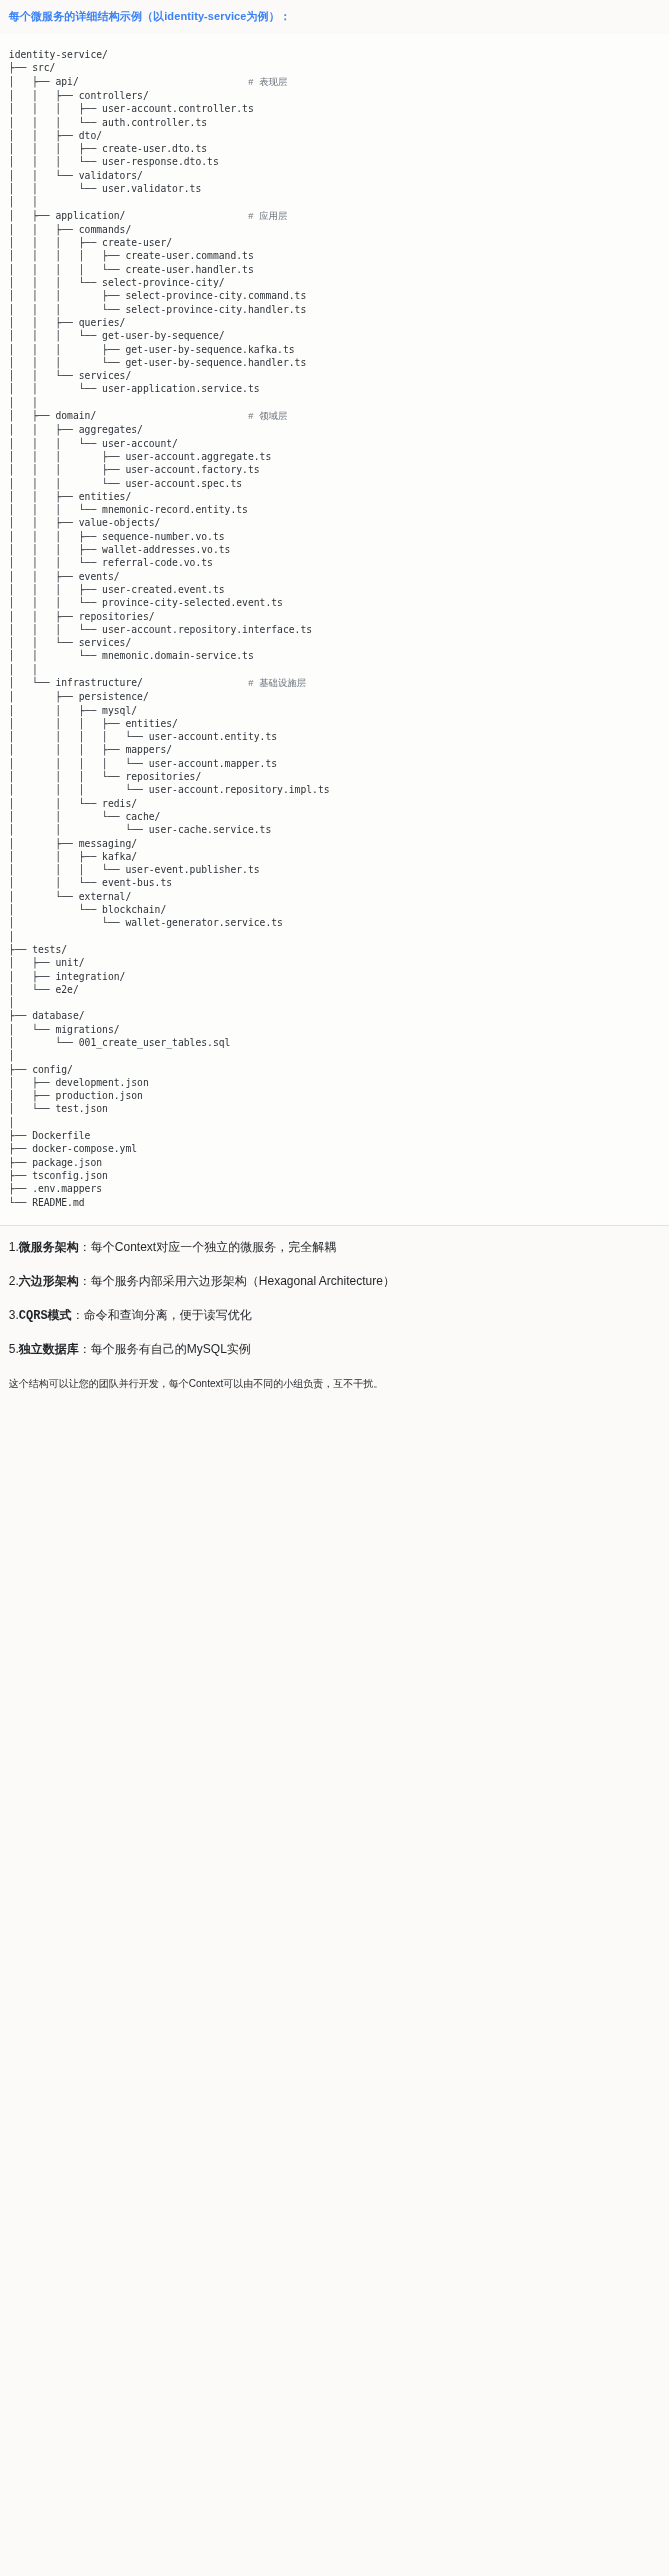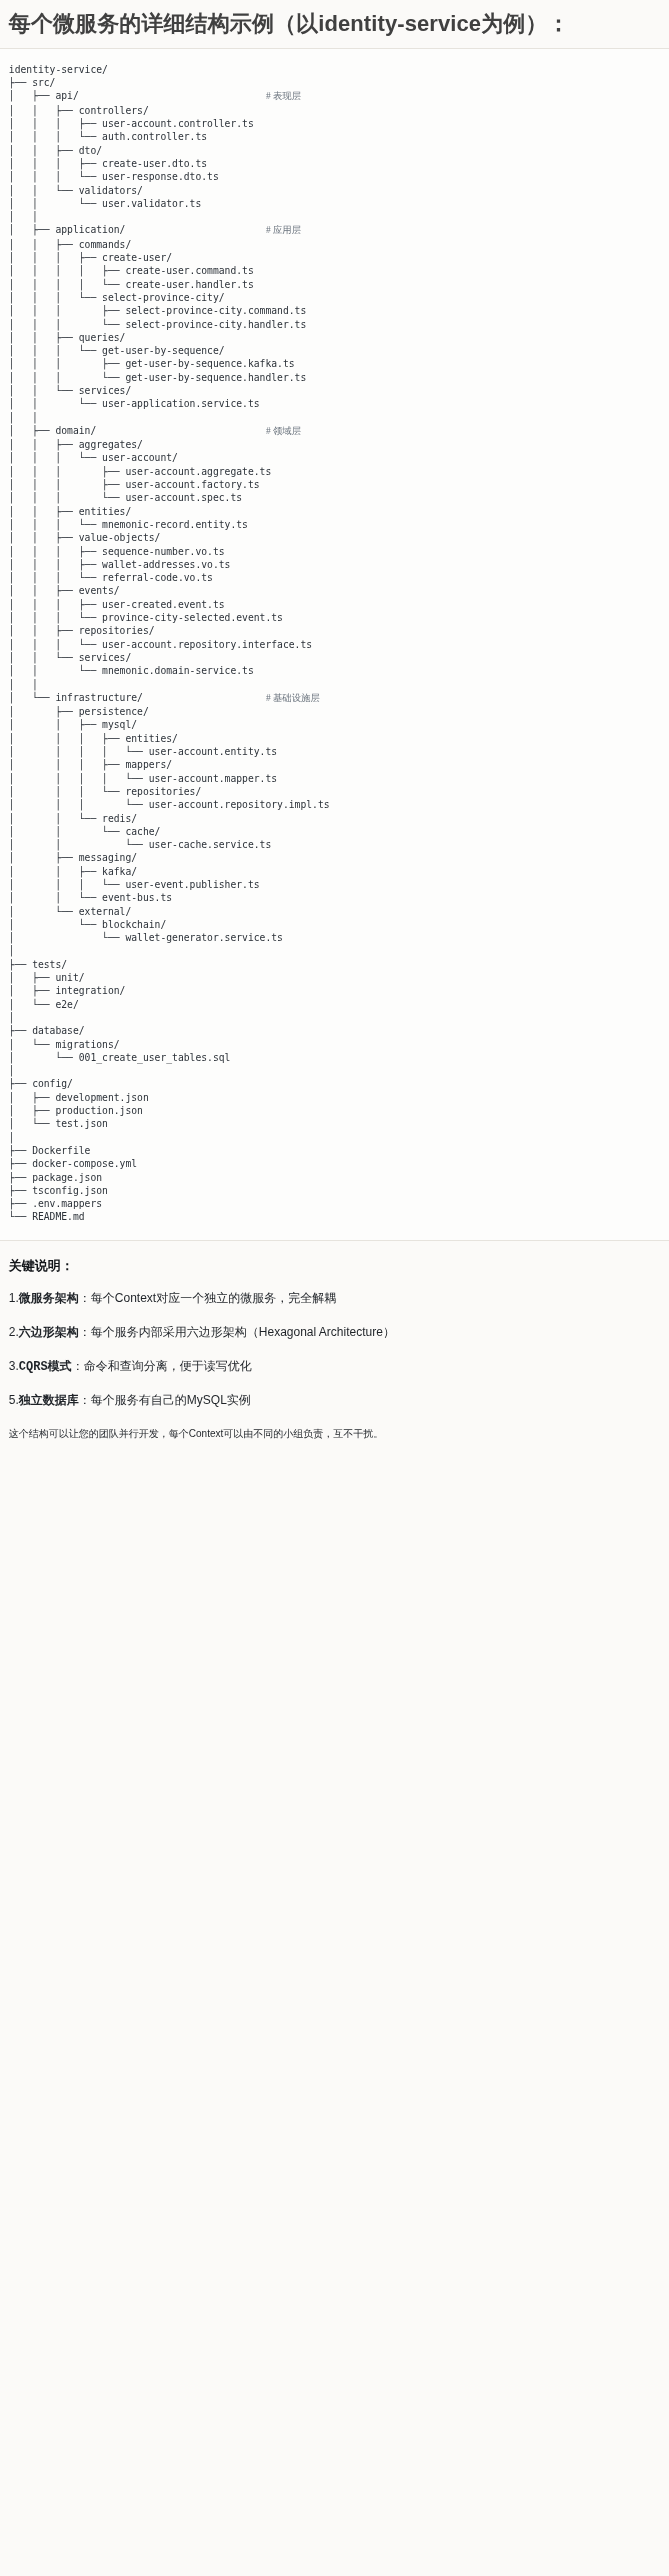"每个微服务的详细结构示例（以identity-service为例）：" .doc-title { color: #404040 -> #3b82f6; font-size: 22px -> 11px }
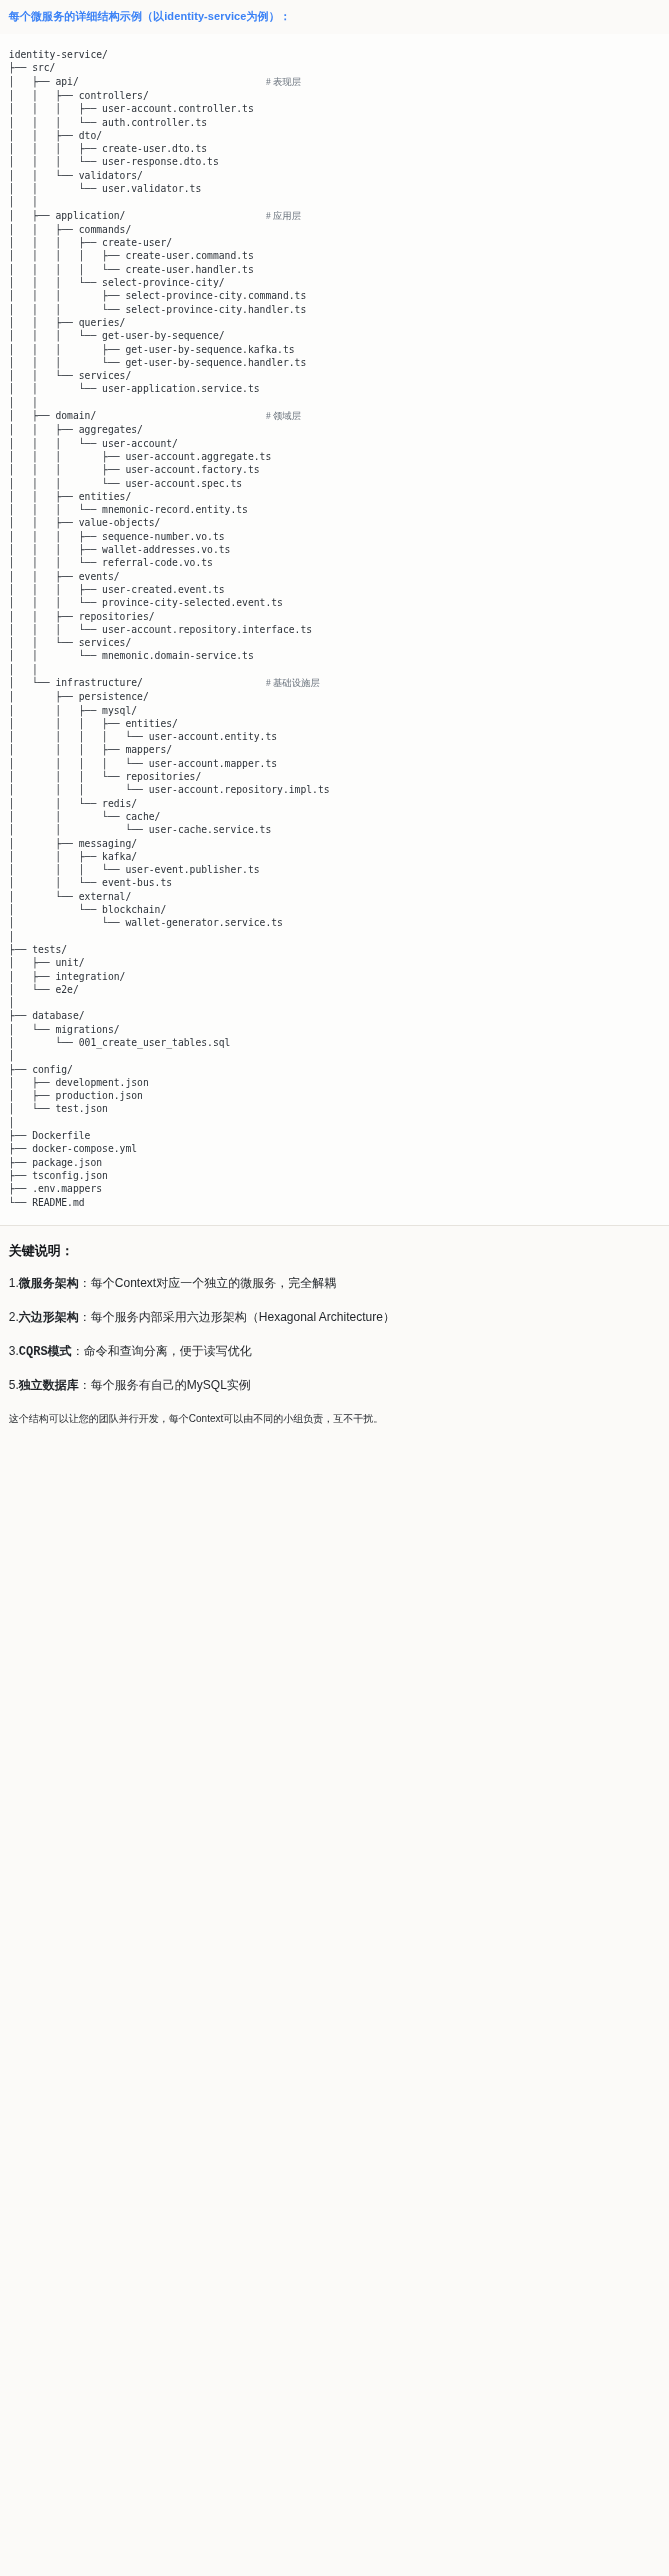"# 表现层" pre.tree .cmt { font-family: Liberation Serif, serif -> Liberation Mono, monospace; margin-left: 18px -> none }
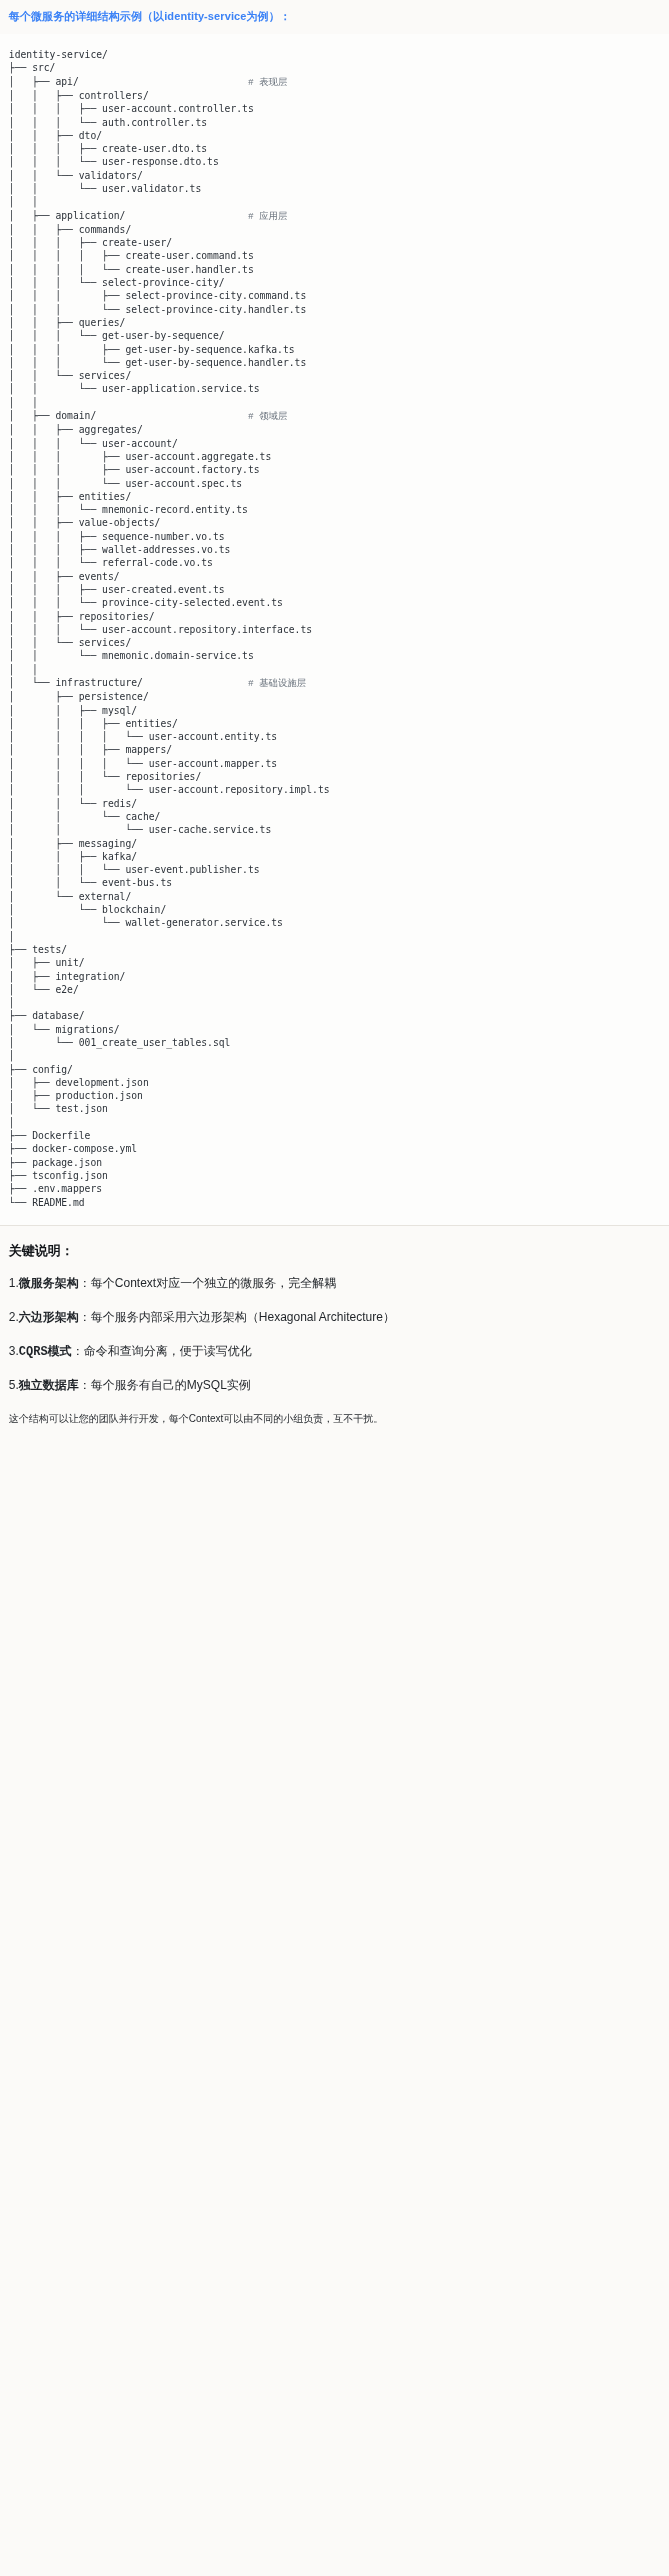"关键说明：" h2 { html: <h2>关键说明：</h2> -> none }
